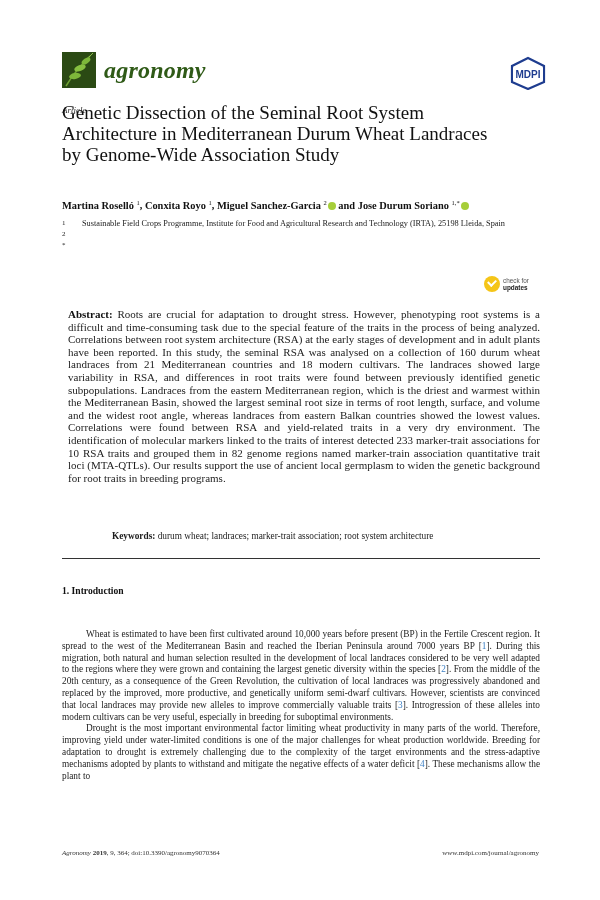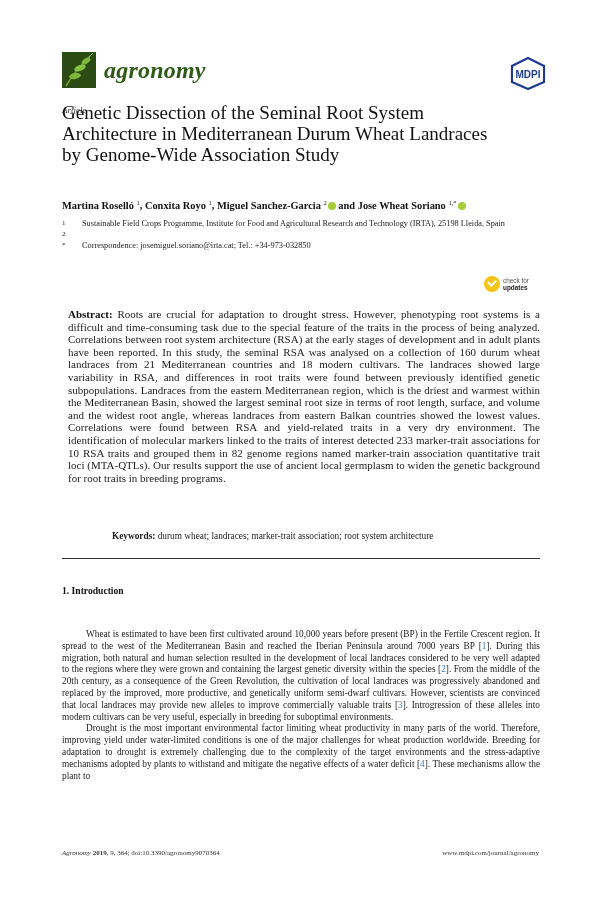"Jose Wheat Soriano" span { text: Wheat -> Durum }
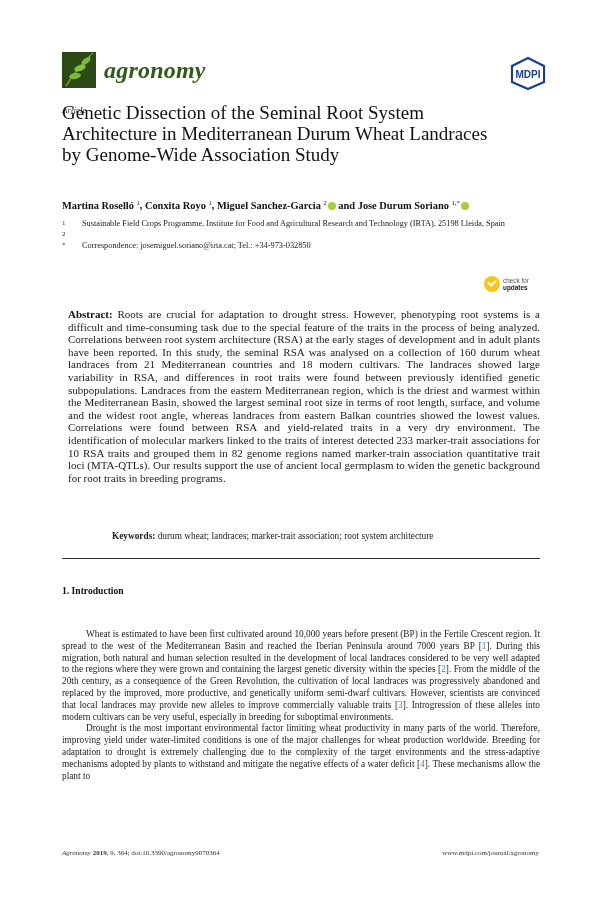"Correspondence:" span { html: <span>Correspondence: josemiguel.soriano@irta.cat; Tel.: +34-973-032850</span> -> none }
